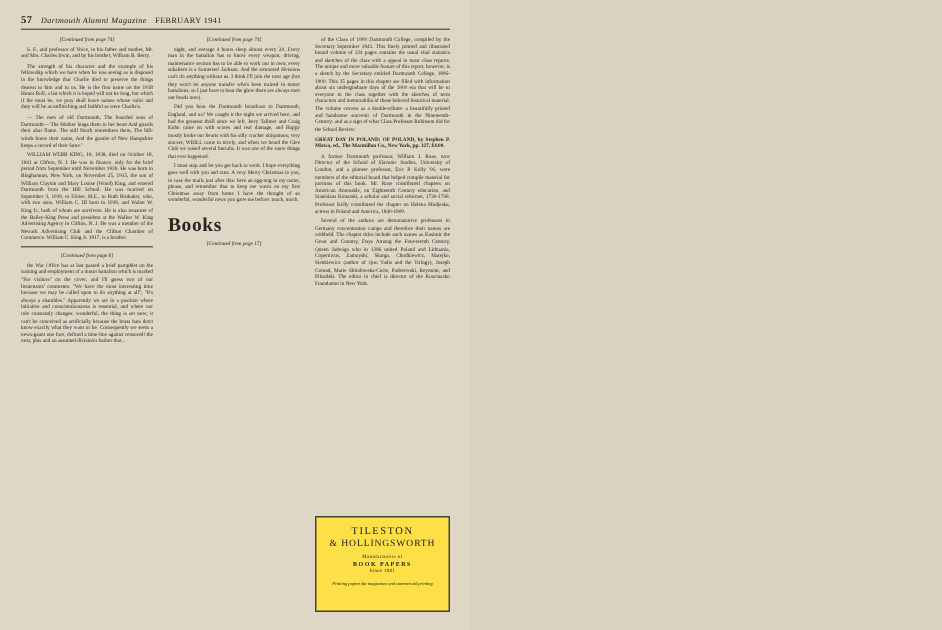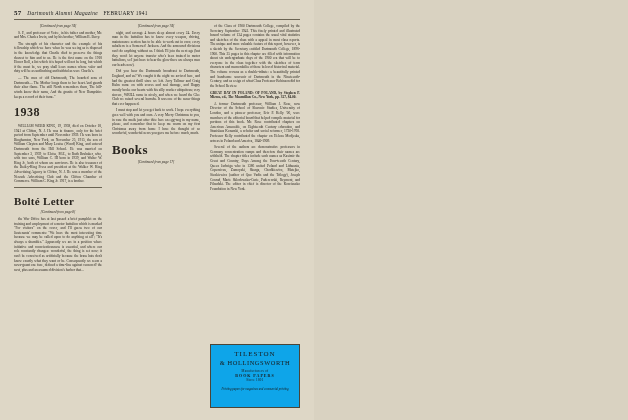"1938" div.year { html: <div>1938</div> -> none }
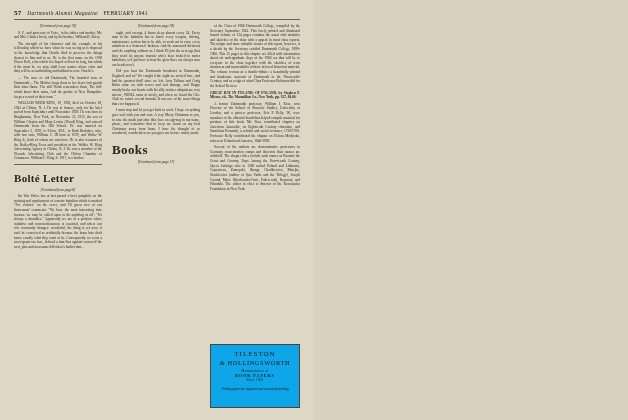"Bolté Letter" div.bolte { html: <div>Bolté Letter</div> -> none }
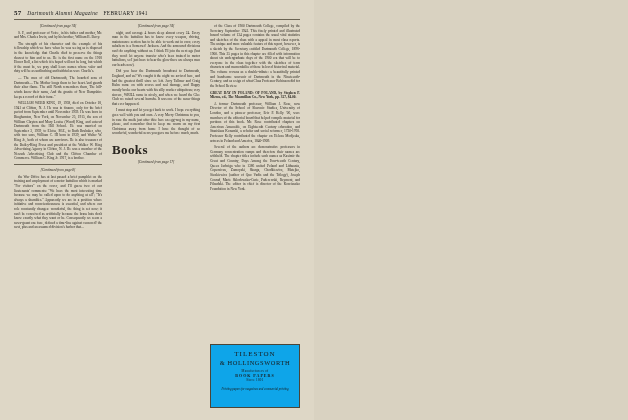"TILESTON" .tileston { background: #0ea5e9 -> #fde047 }
